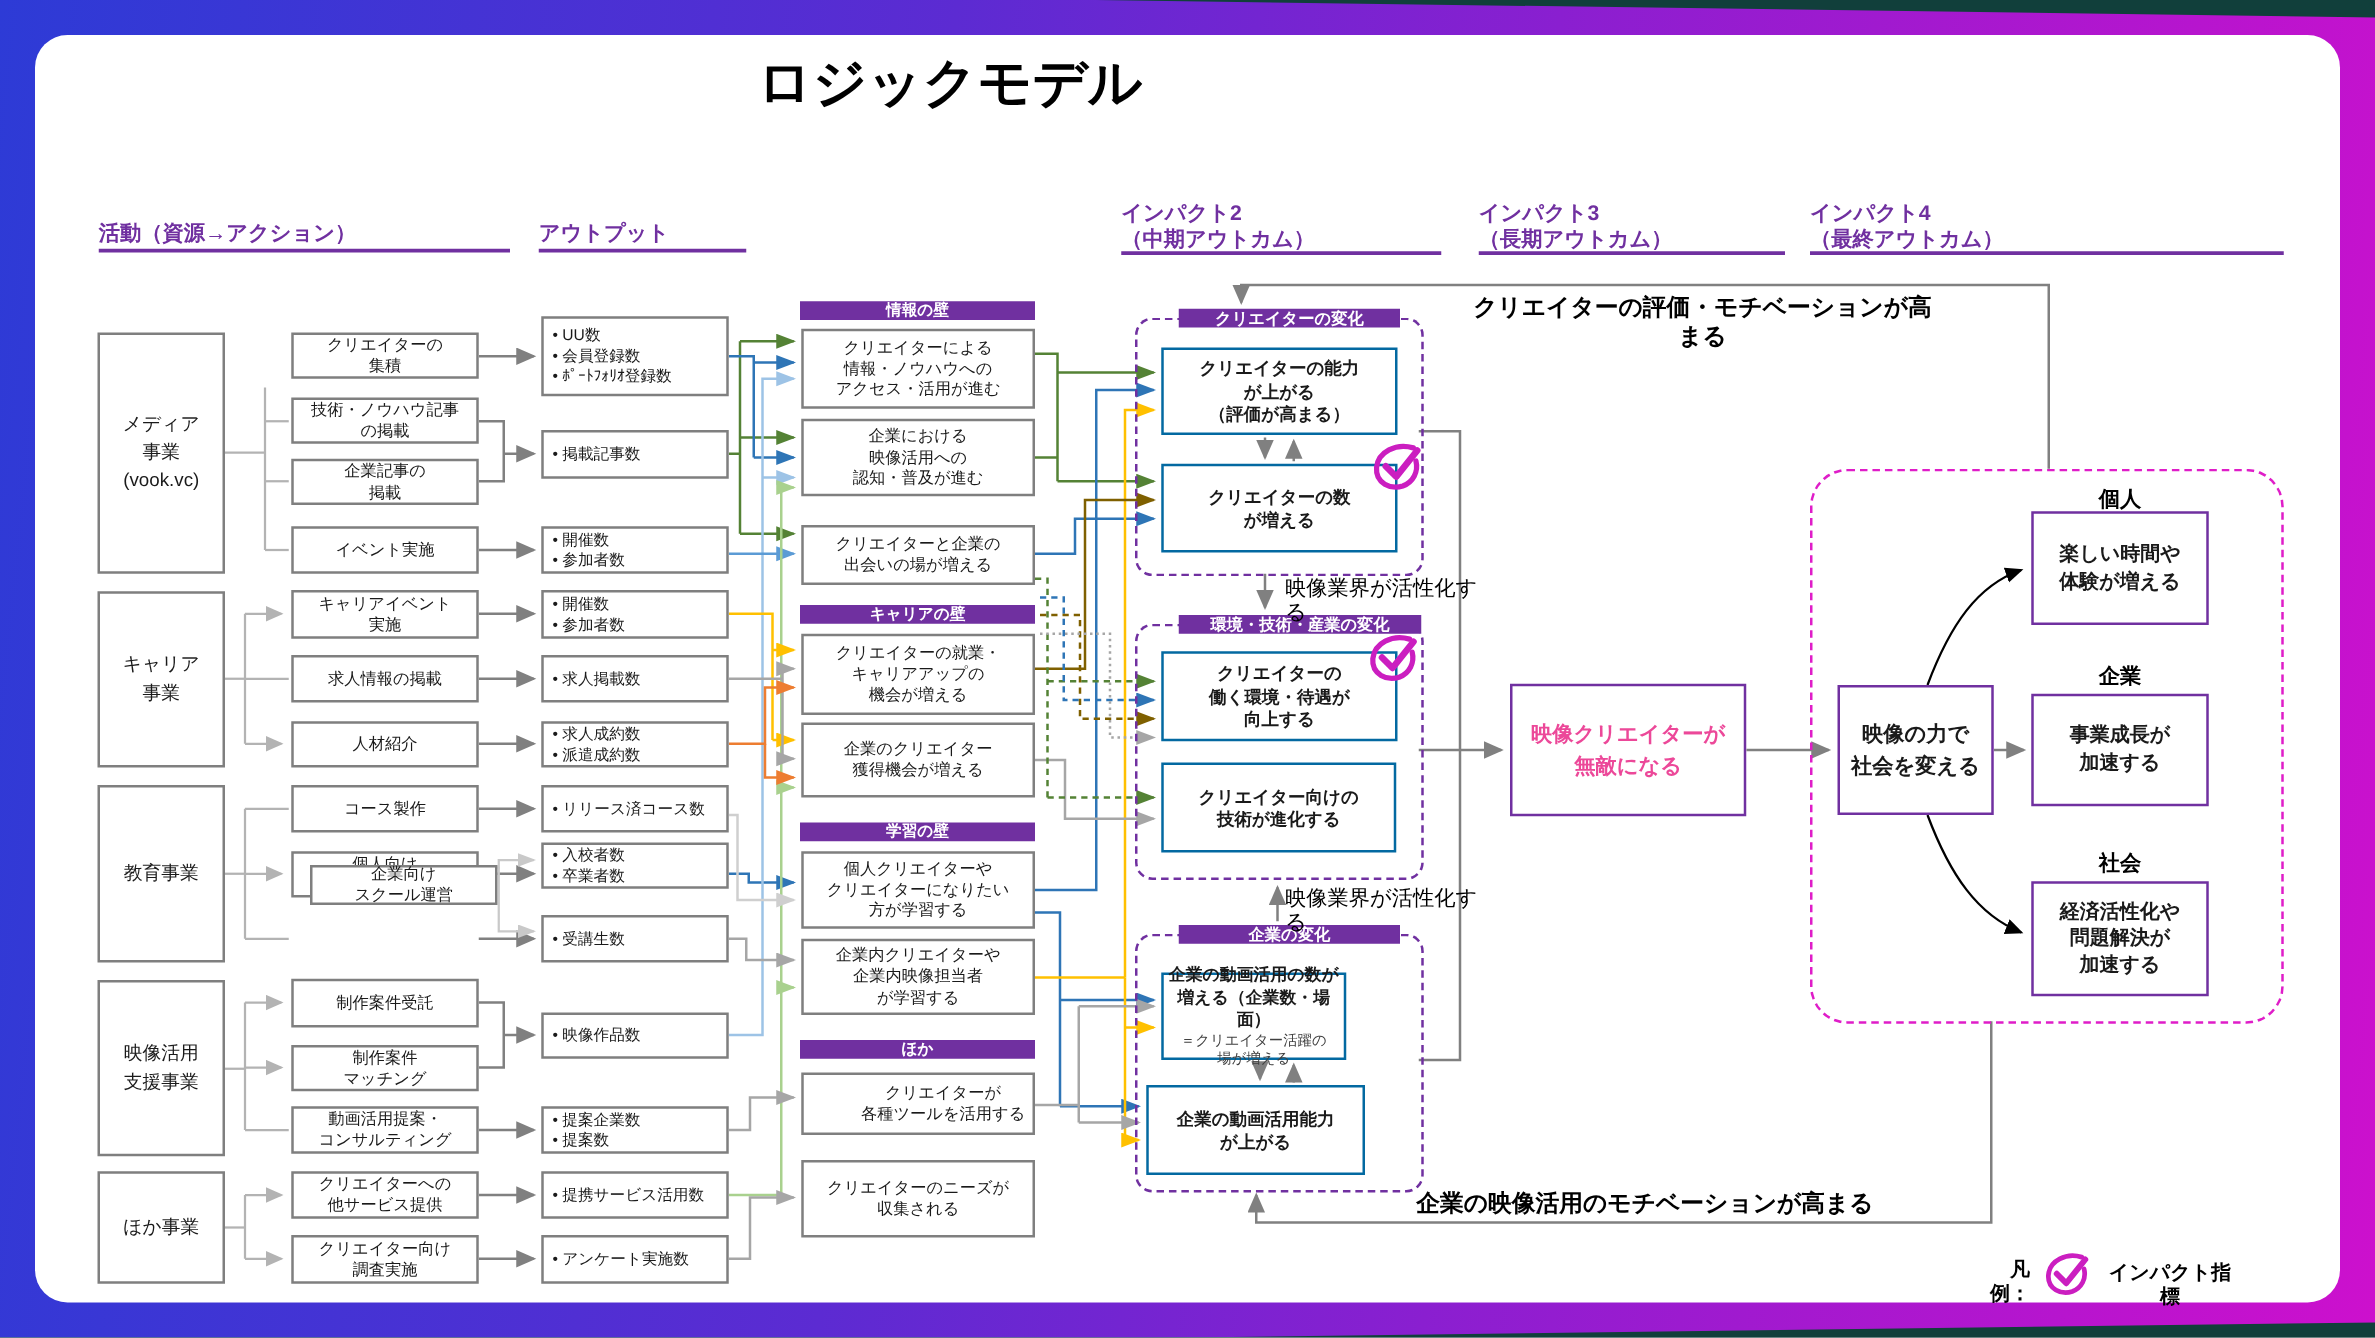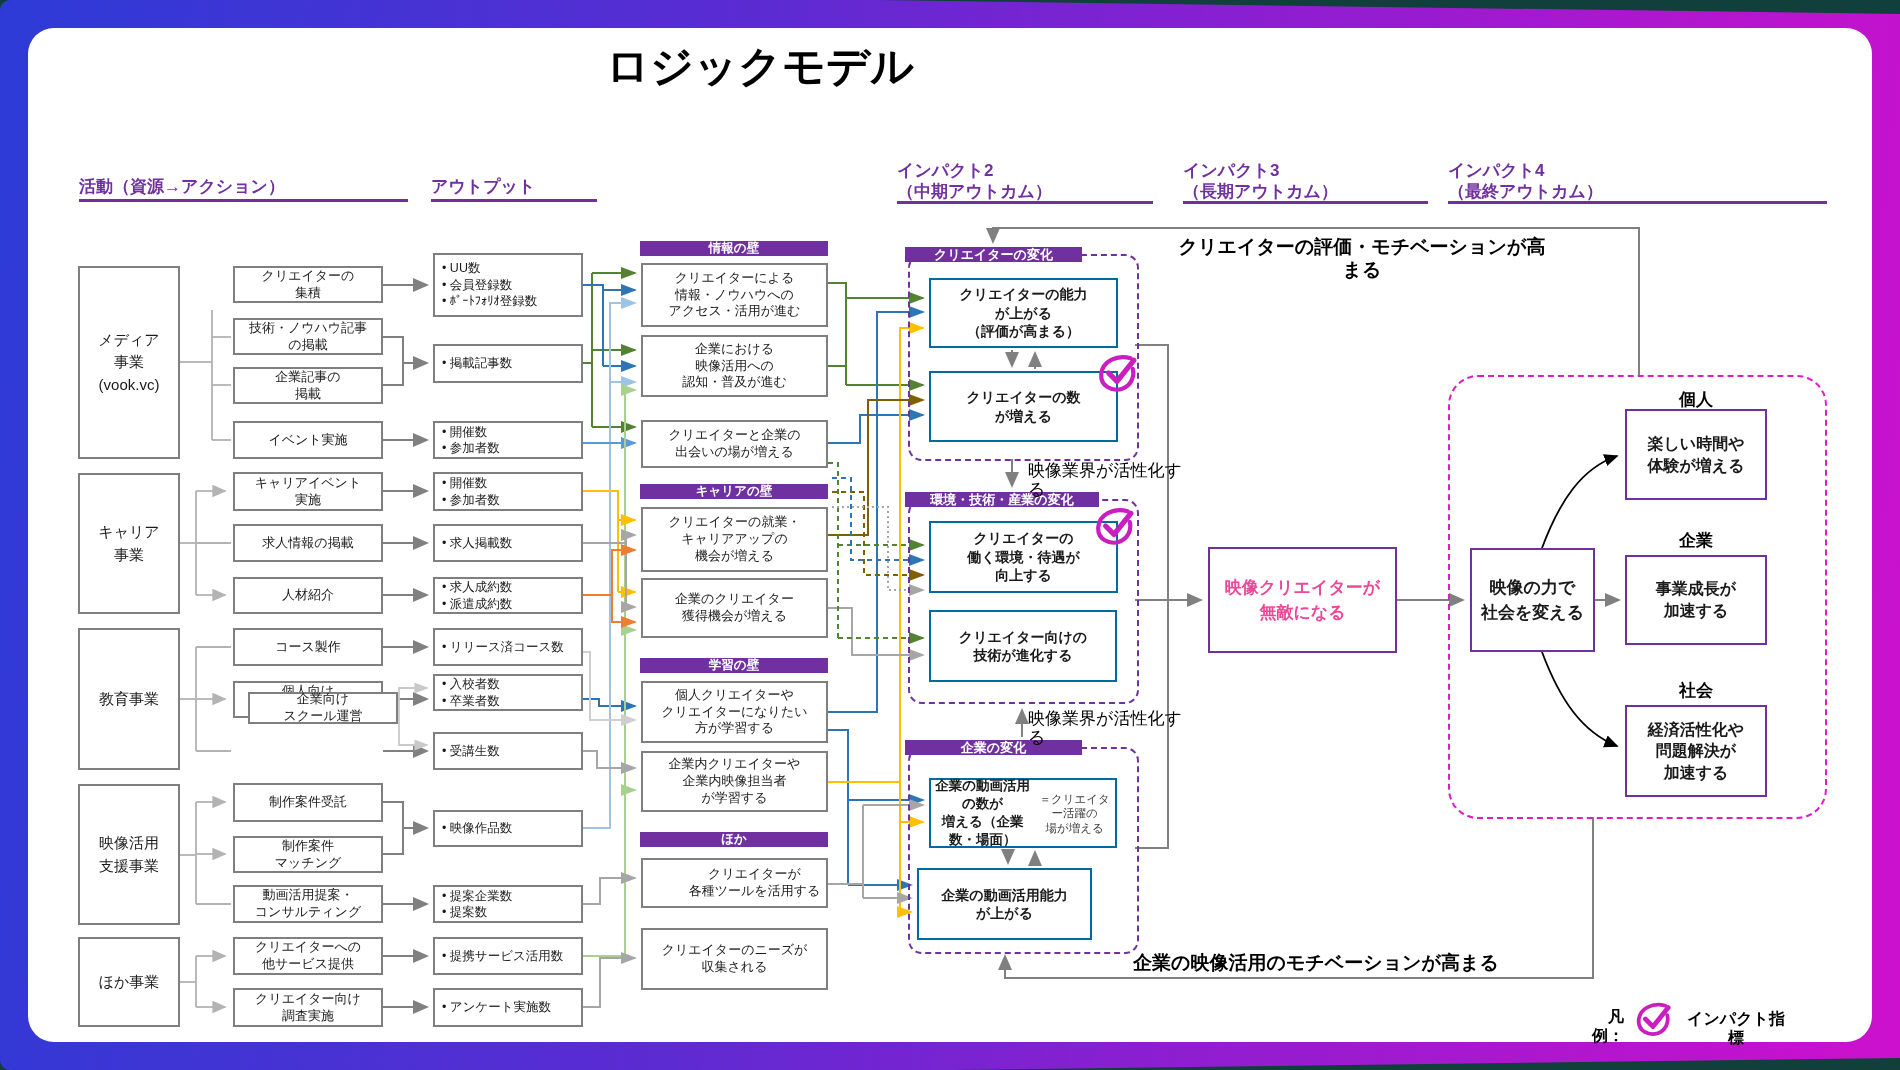"ロジックモデル" #stage { border-radius: 10px -> none }
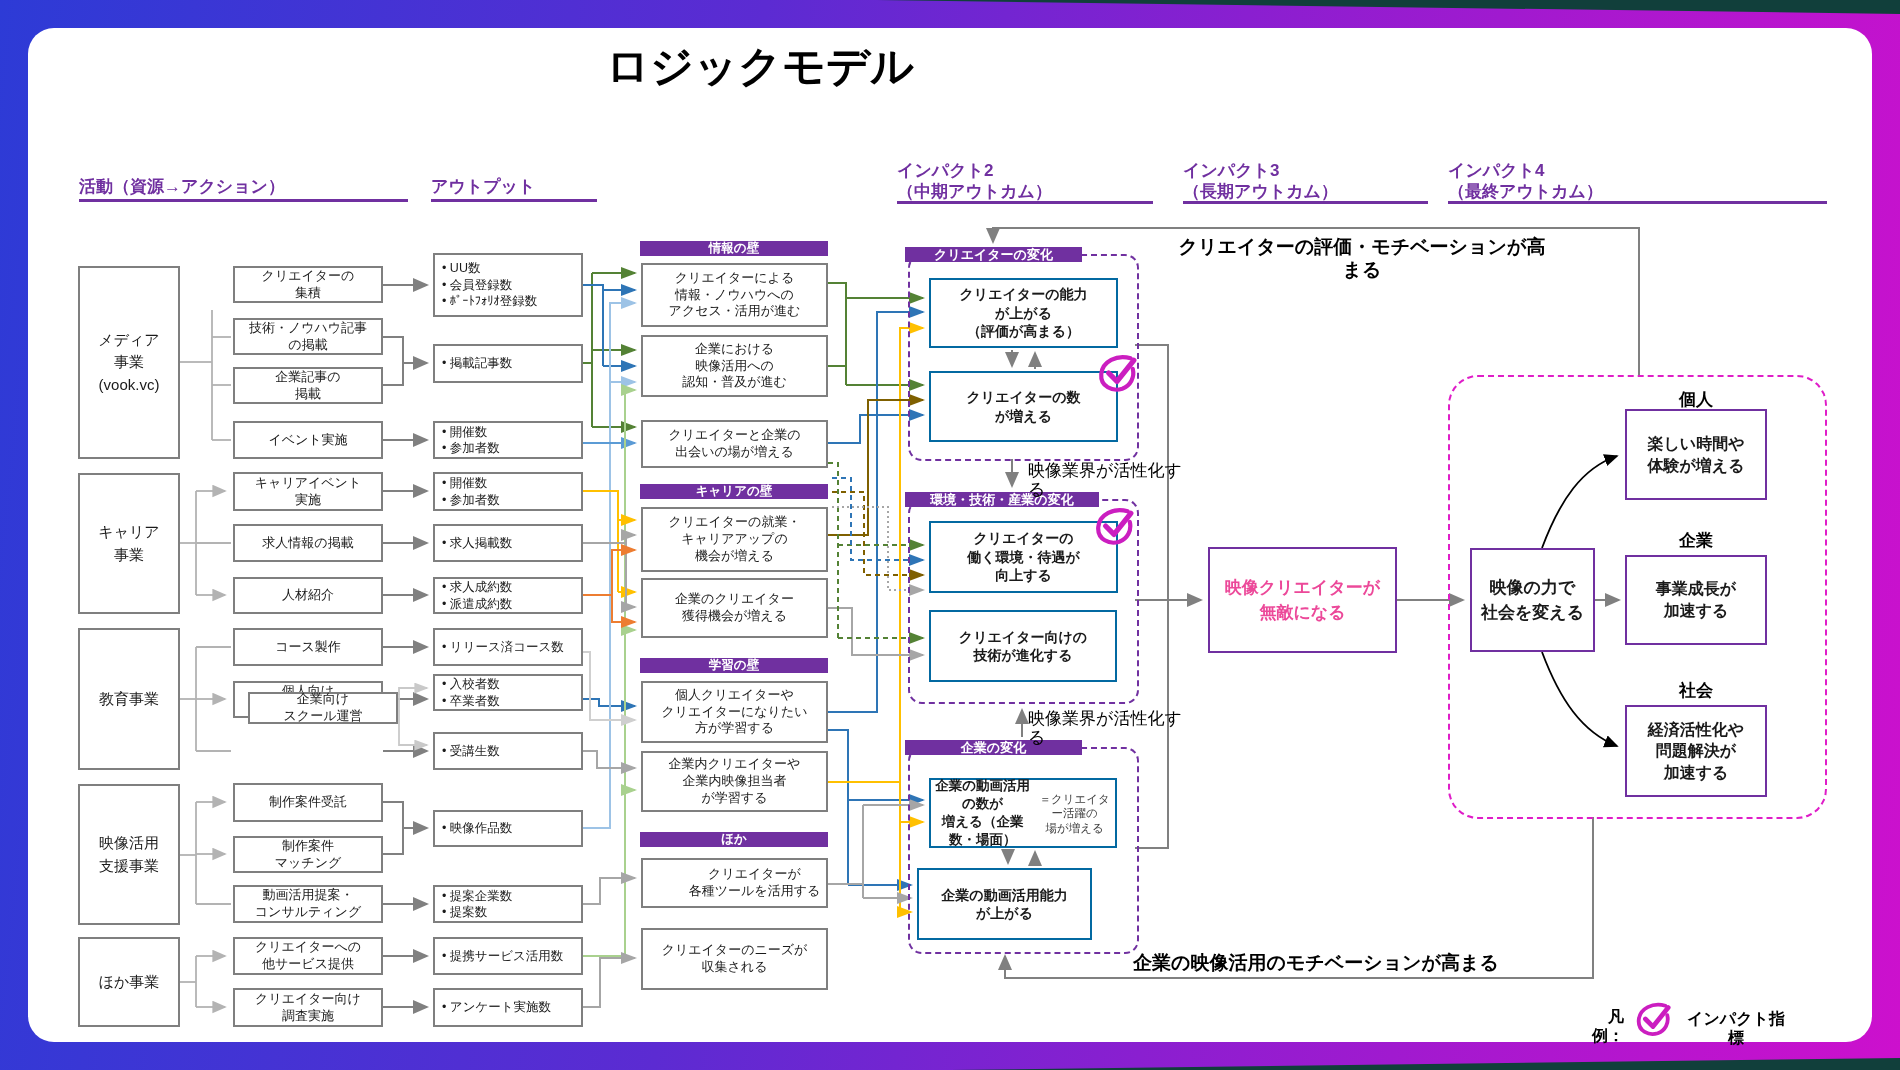"クリエイターの変化" .band2 { margin-left: none -> 38px }
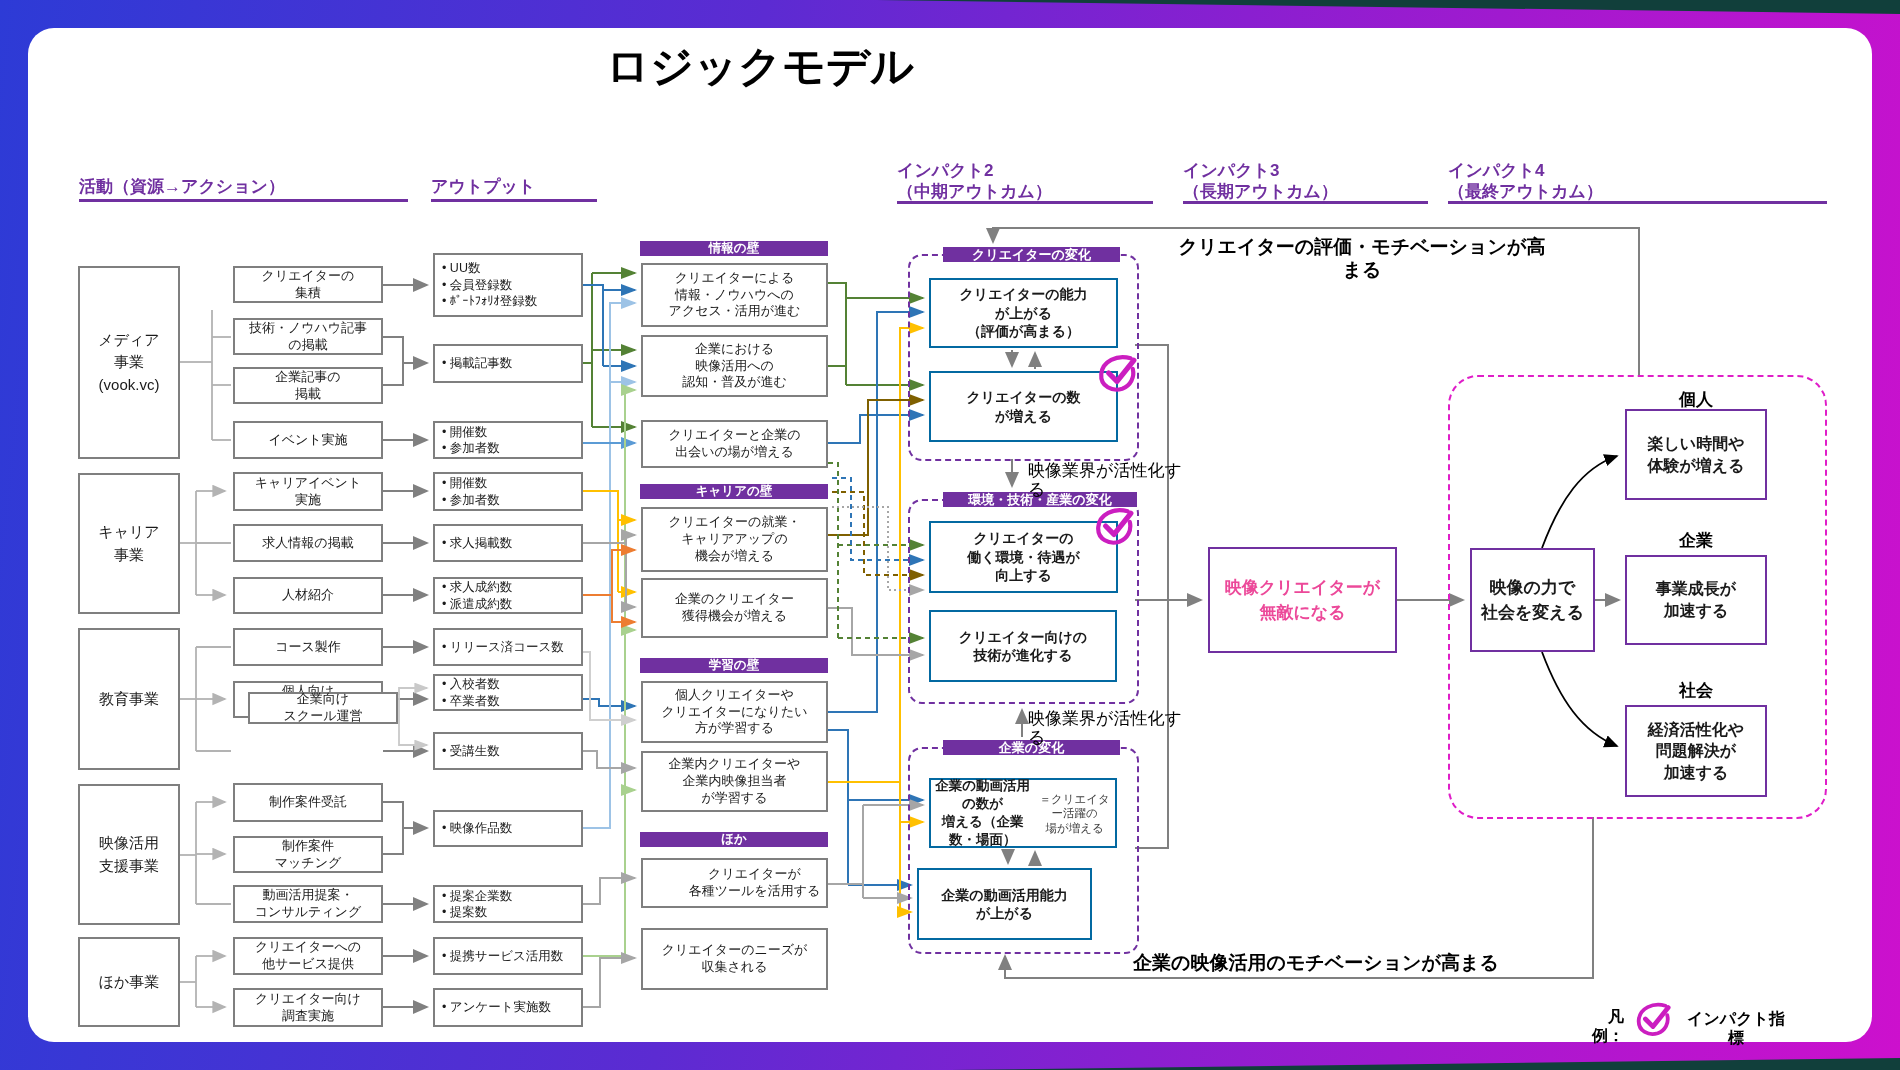"企業の動画活用の数が" div.abs { flex-direction: row -> column; width: 188px -> 148px }
